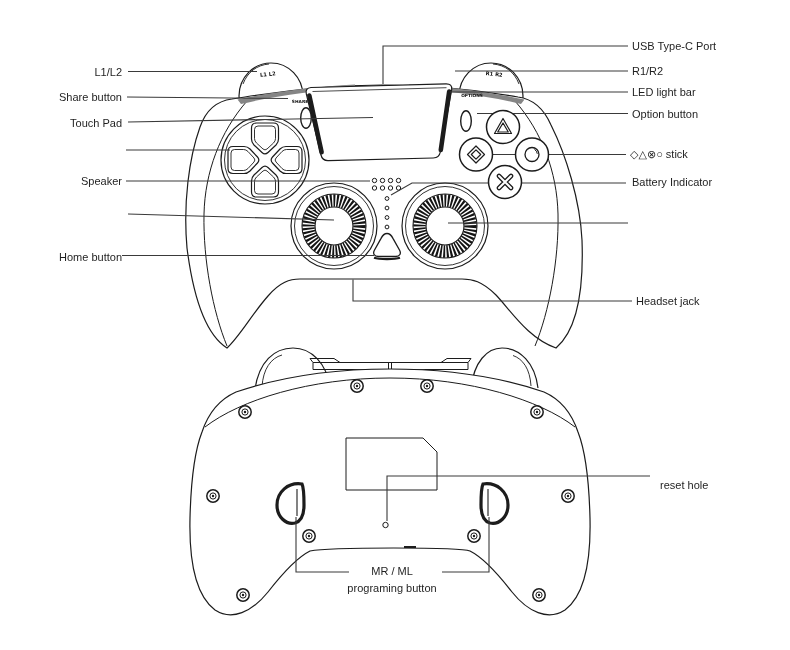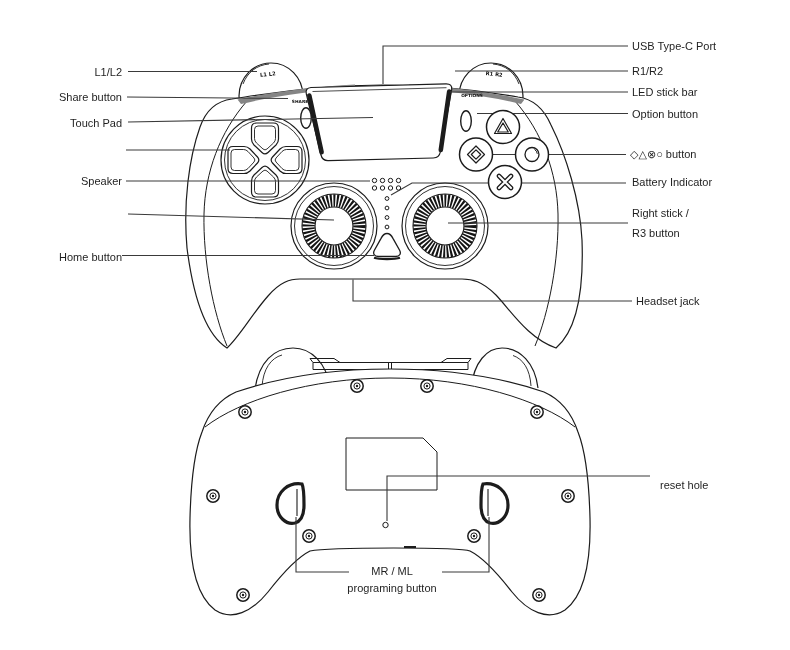"LED stick bar" div.lbl { text: stick -> light }
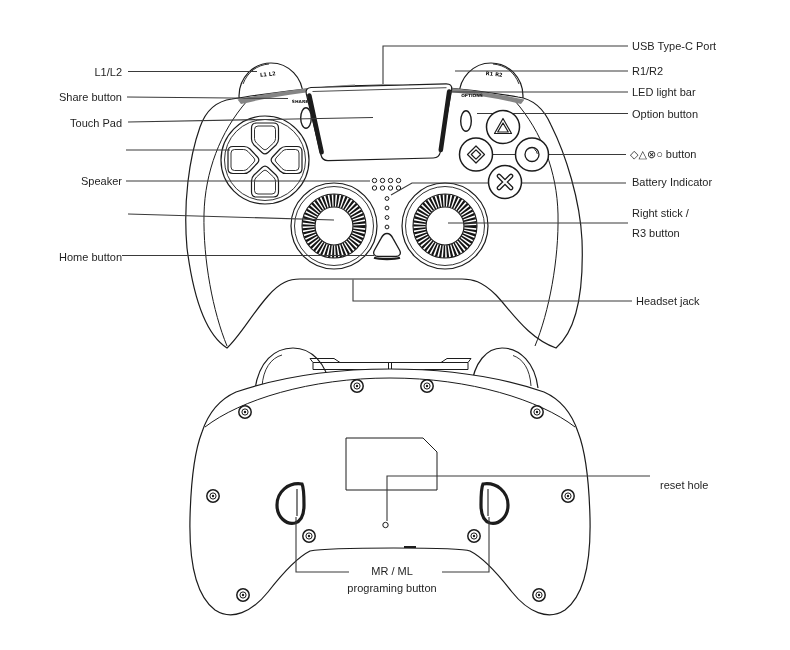"◇△⊗○ button" div.lbl { text: button -> stick }
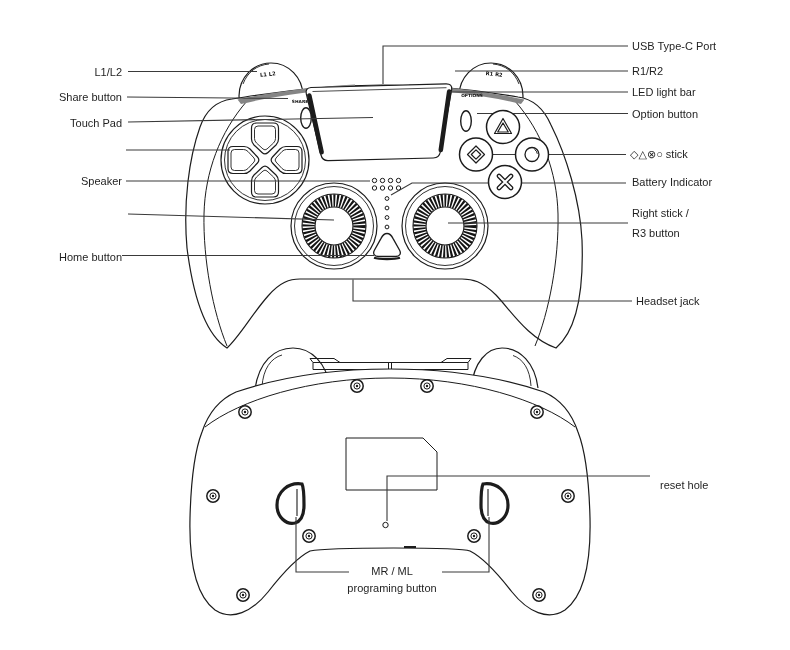"Right stick /" div.lbl { html: <div> <span>Right stick /</span> <span>R3 button</span> </div> -> none }
